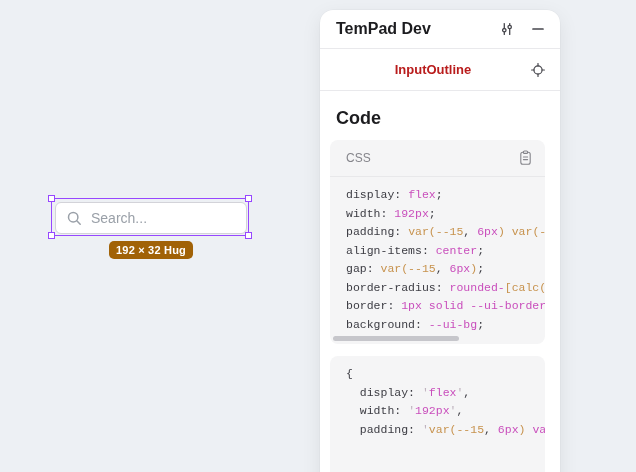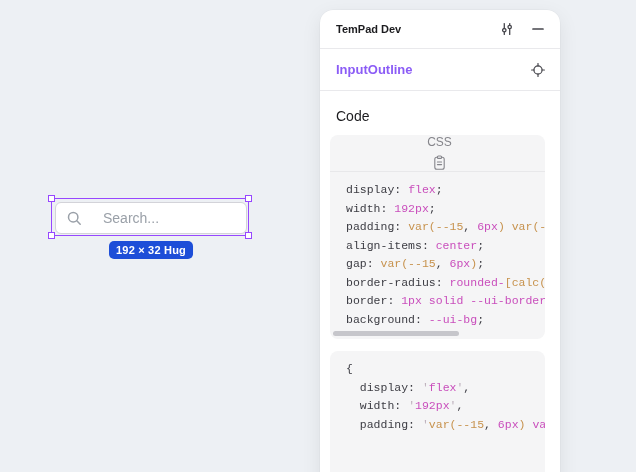"TemPad Dev" .panel-title { font-size: 11px -> 16px }
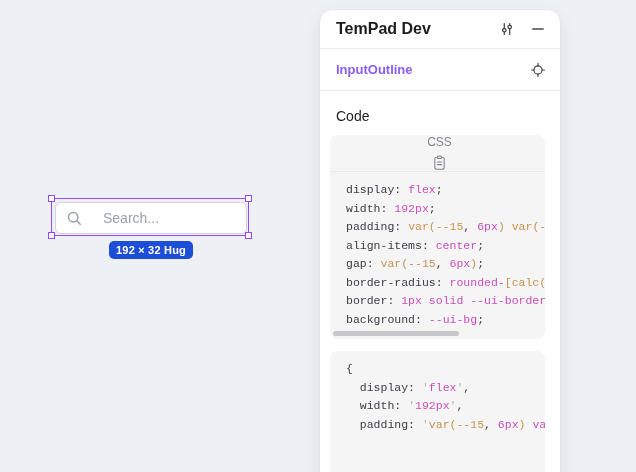"InputOutline" .component-name { color: #8b5cf6 -> #b91c1c; text-align: none -> center }
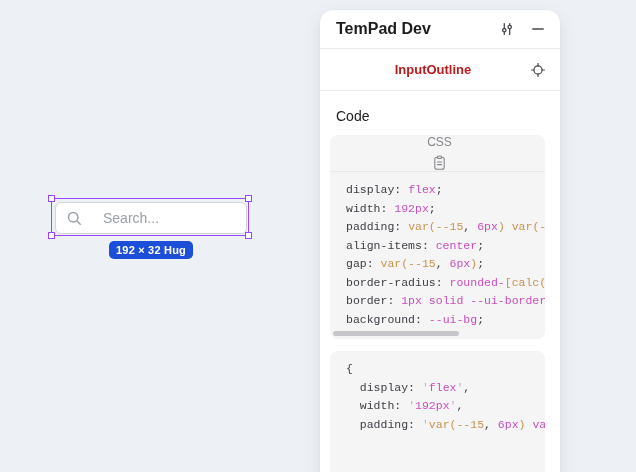"Code" .section-label { font-size: 14px -> 18px; font-weight: 400 -> 700 }
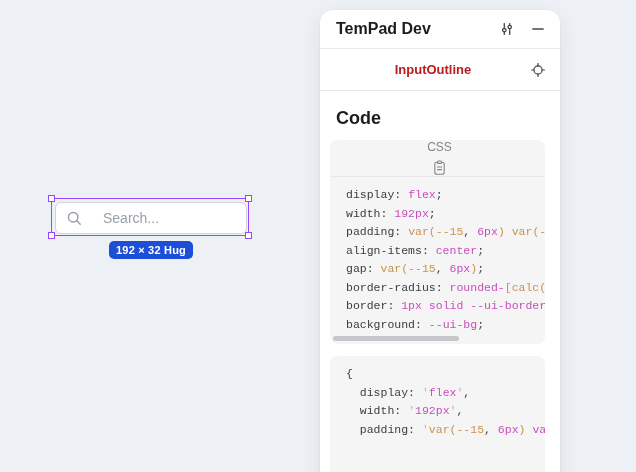"CSS" .code-header { flex-direction: column -> none }
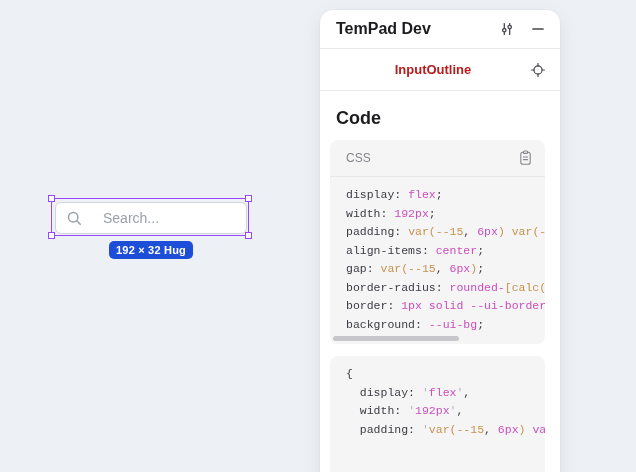"Search..." .search-box { gap: 20px -> 8px }
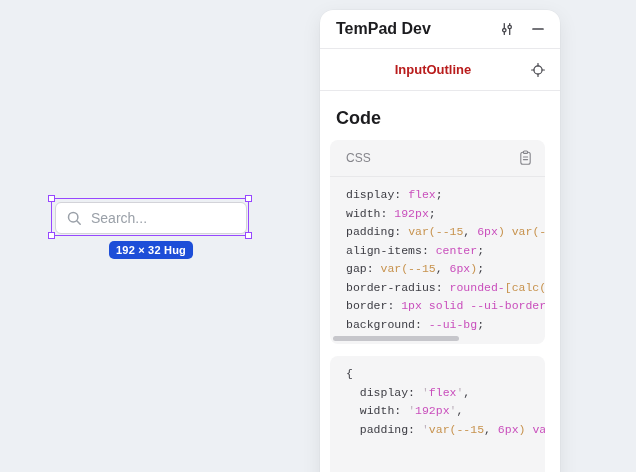"192 × 32 Hug" .dim-badge { background: #1d4ed8 -> #a16207 }
